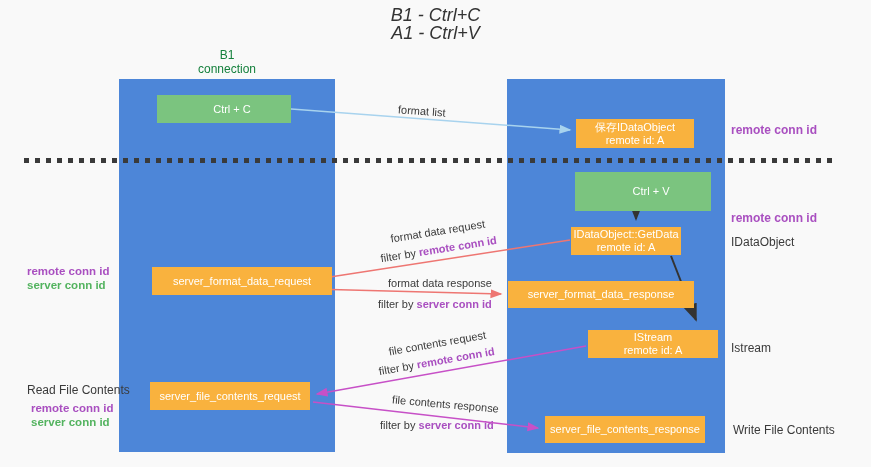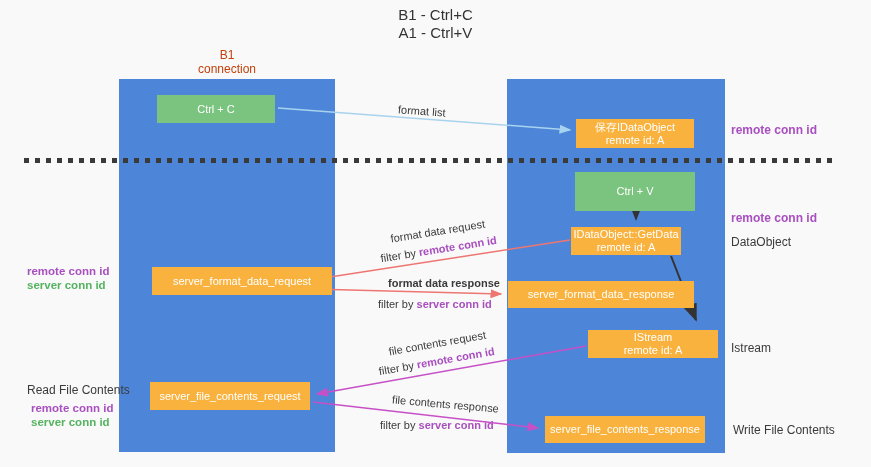"B1 - Ctrl+C" .title { font-size: 15px -> 18px; font-style: none -> italic }
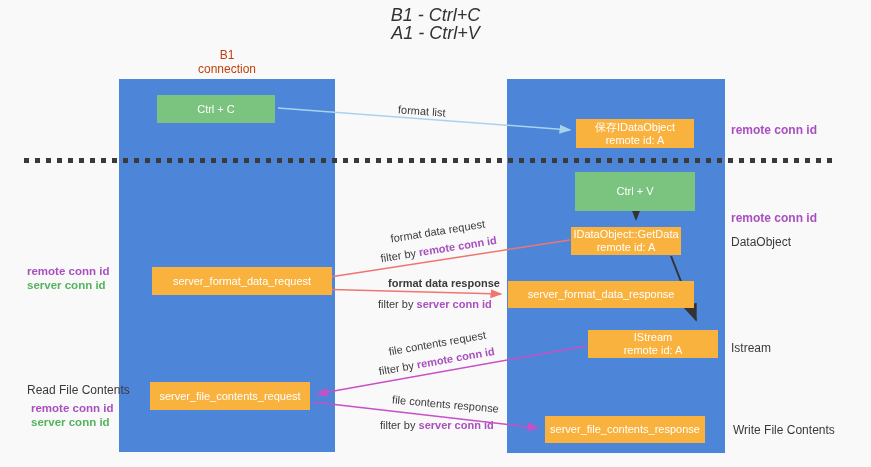"B1" .lane-header { color: #c2410c -> #15803d }
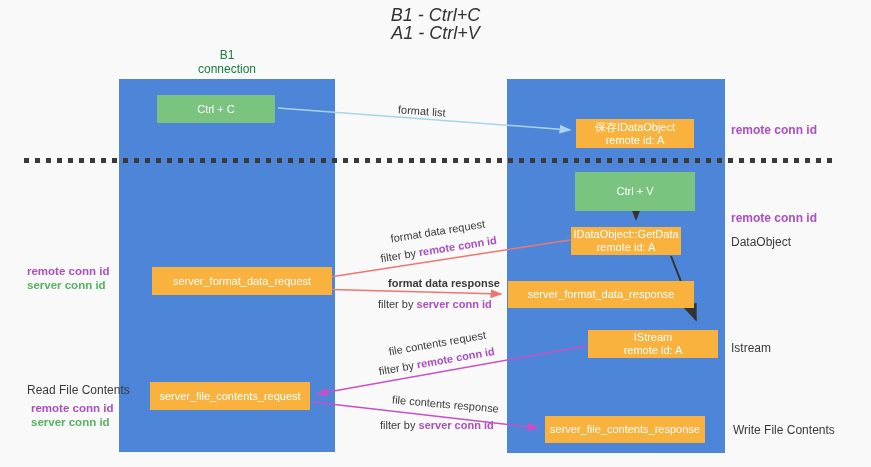"Ctrl + C" .green { padding-left: none -> 16px }
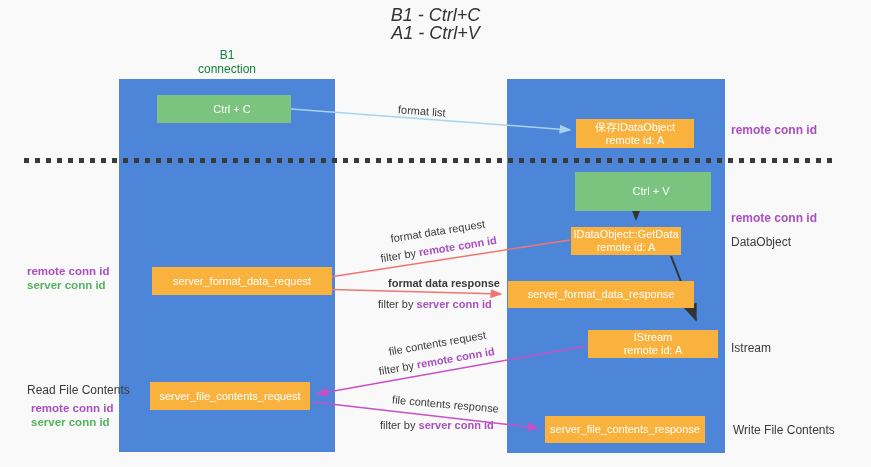"DataObject" div.annot { text: DataObject -> IDataObject }
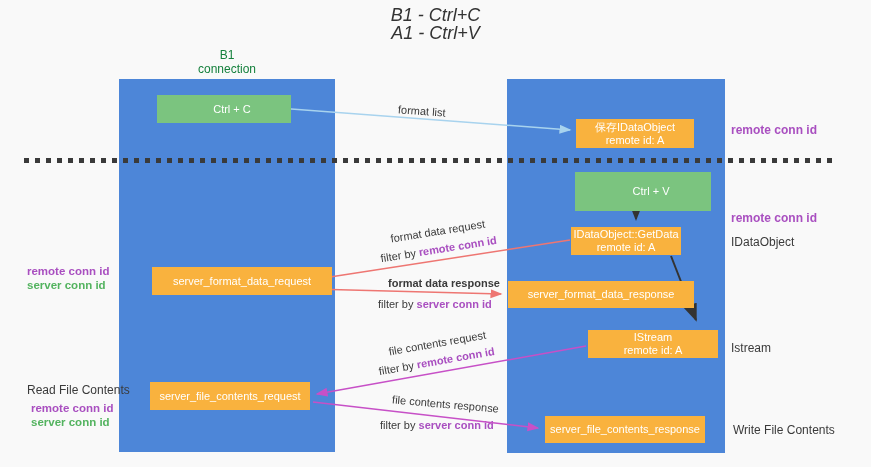"format data response" div.elabel { font-weight: bold -> none }
